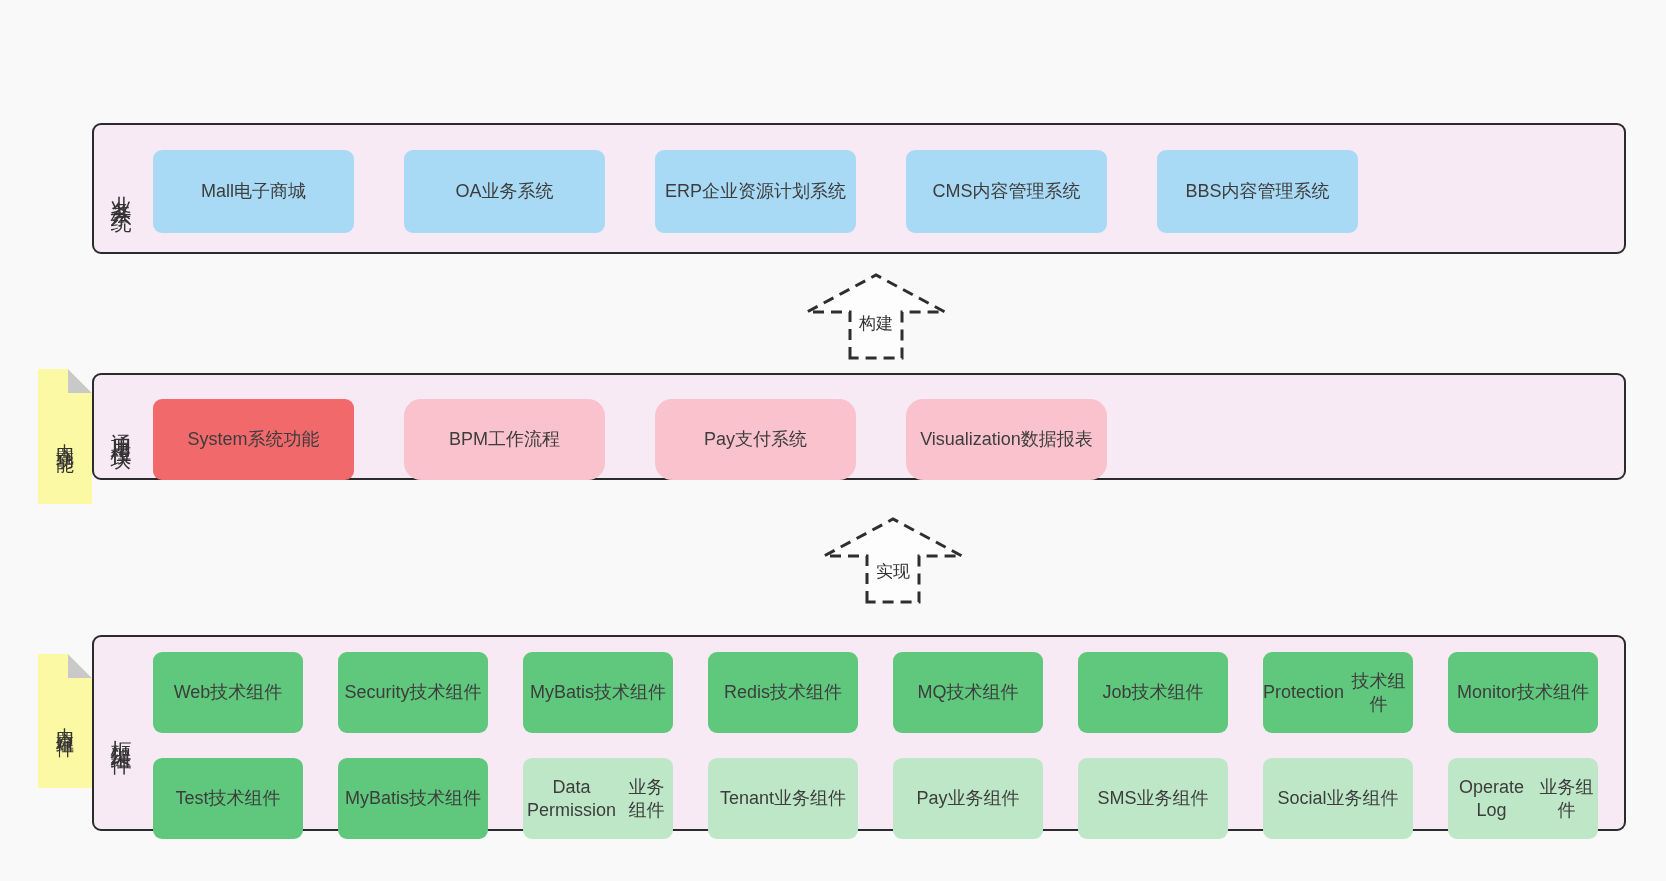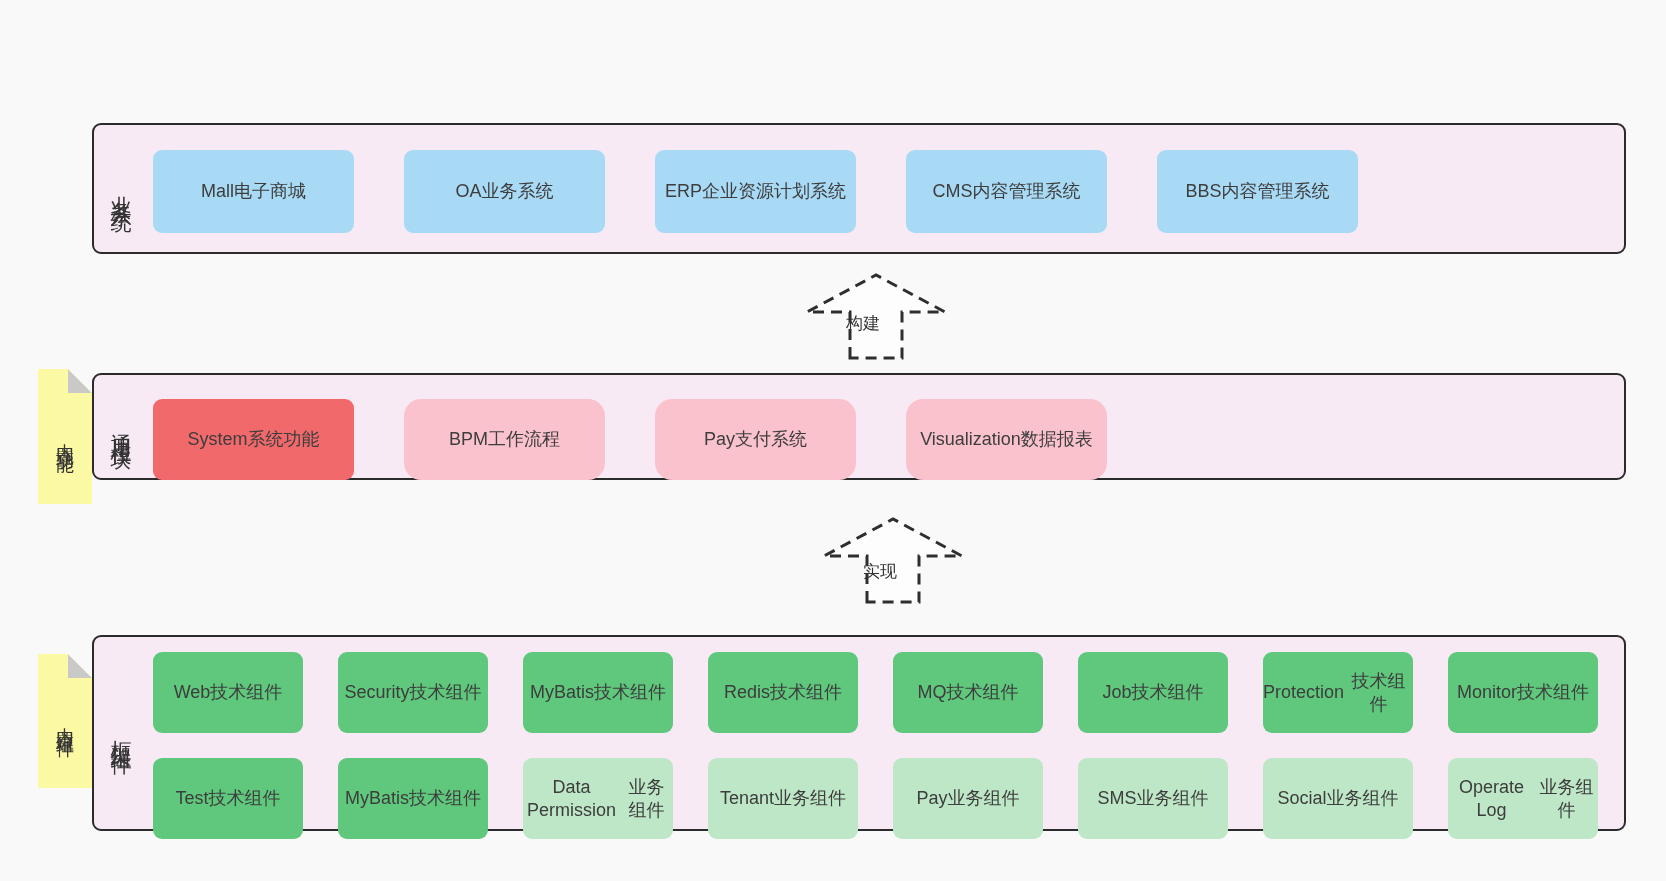"构建" .arrow-label { text-align: left -> center }
